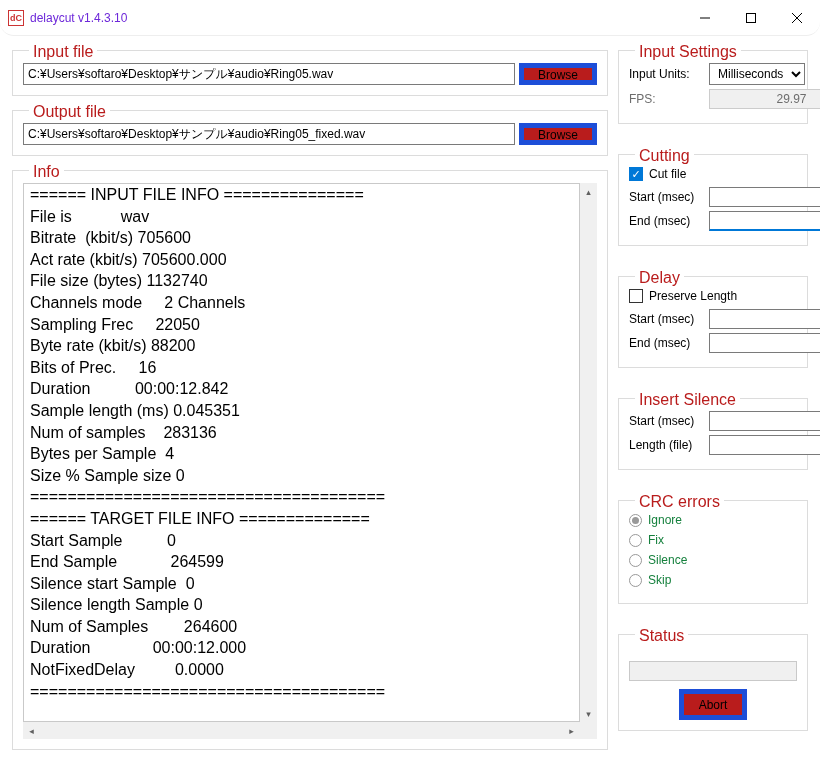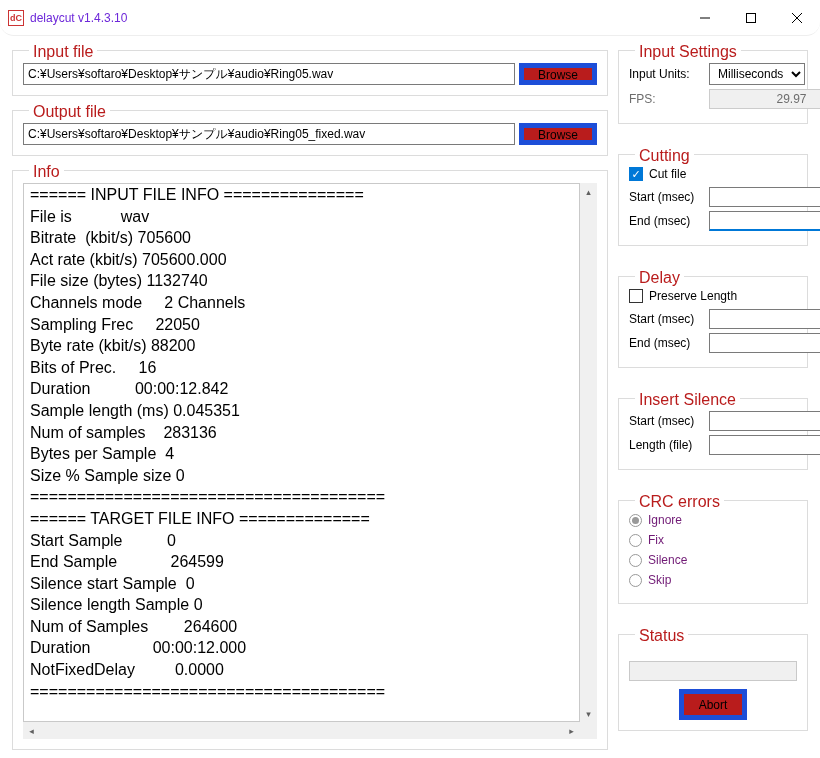"Ignore" .radio-row { color: #701a75 -> #15803d }
